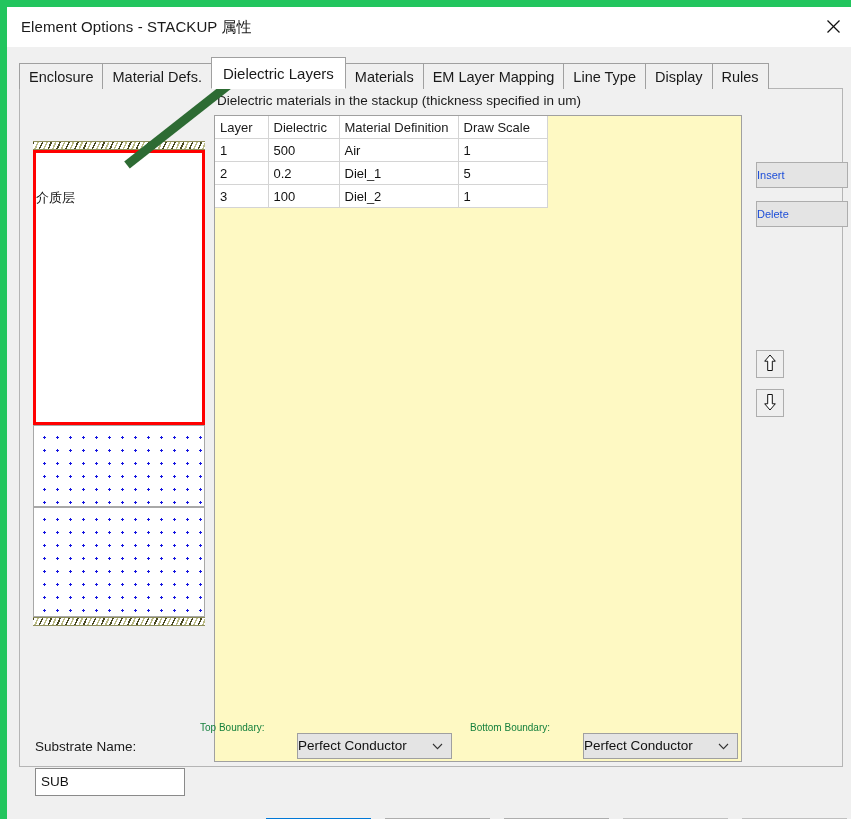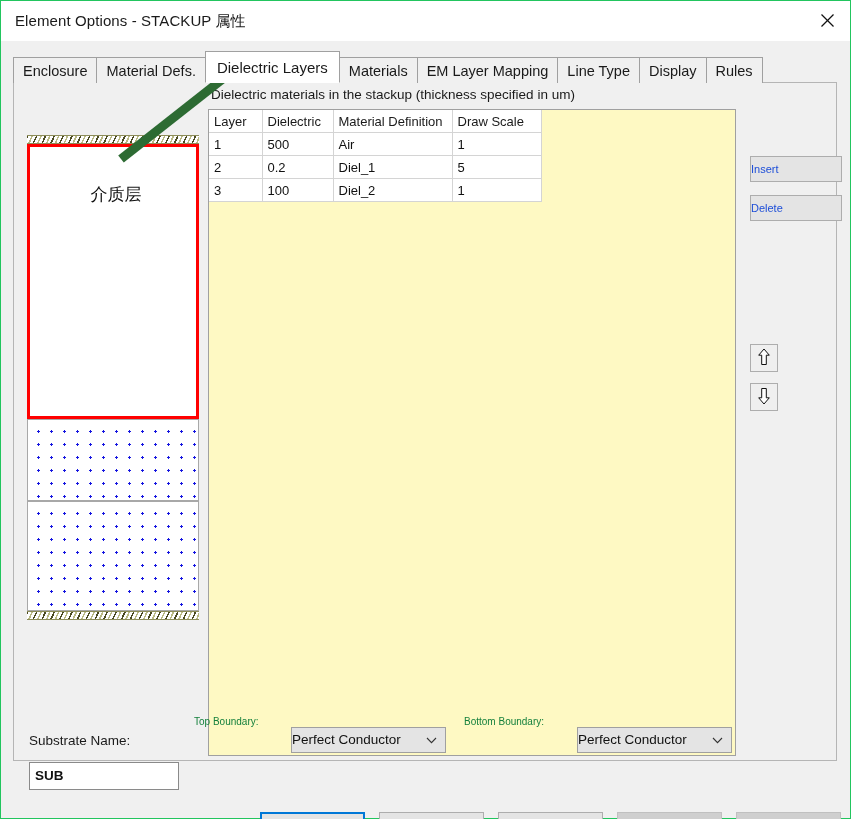"Element Options - STACKUP 属性" #window { border: 1px solid #22c55e -> 7px solid #22c55e }
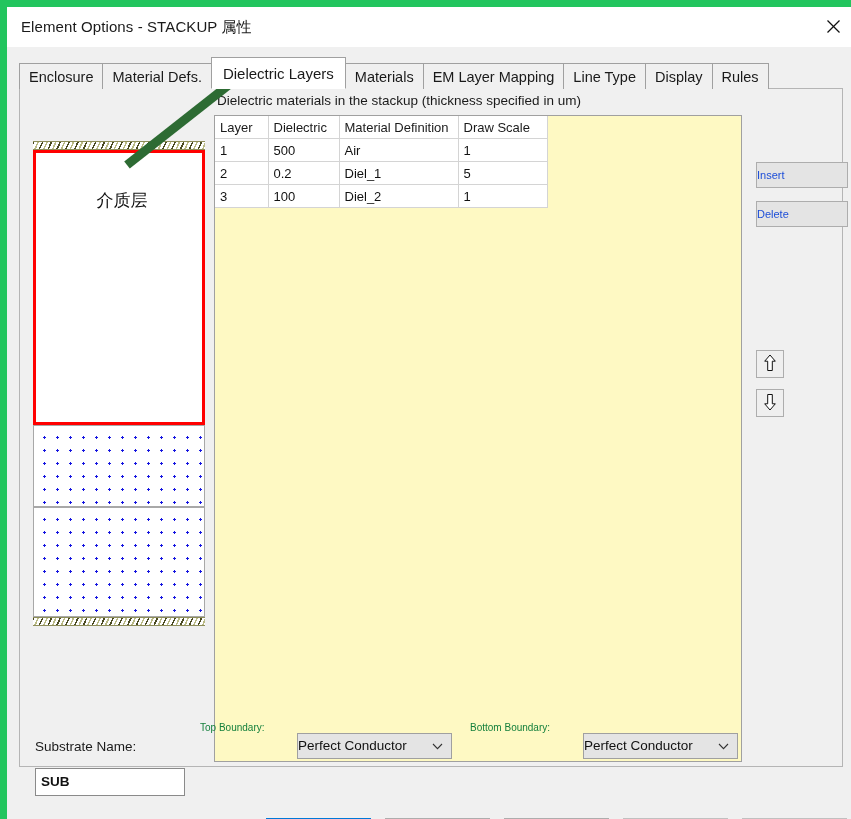"介质层" #layer-air-label { font-size: 17px -> 13px; text-align: center -> none }
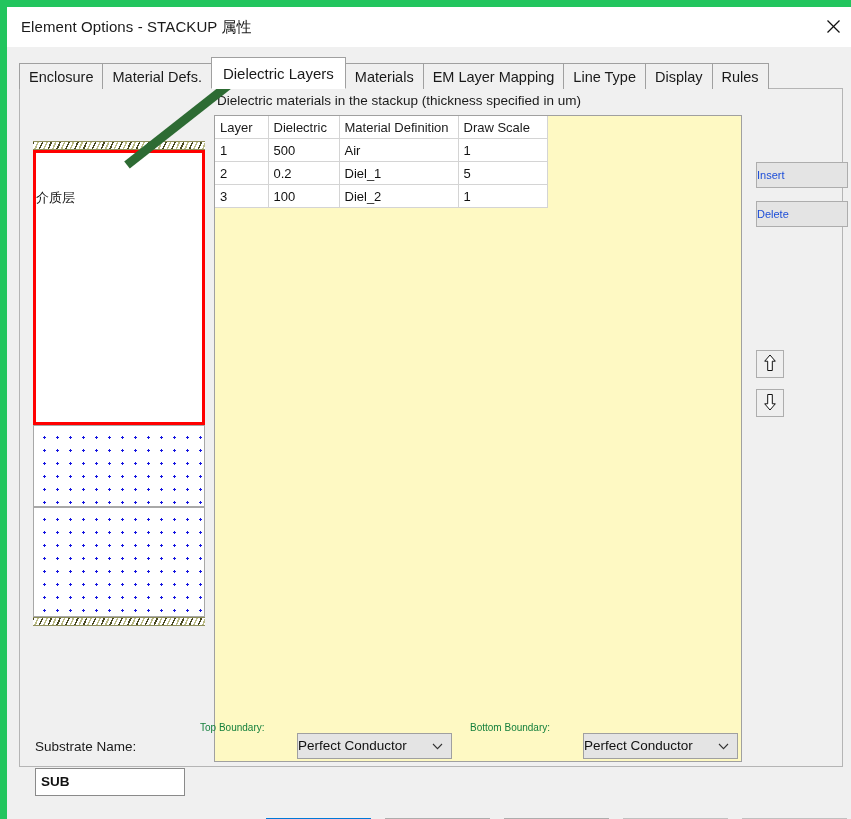"SUB" #substrate-input { font-weight: bold -> none }
